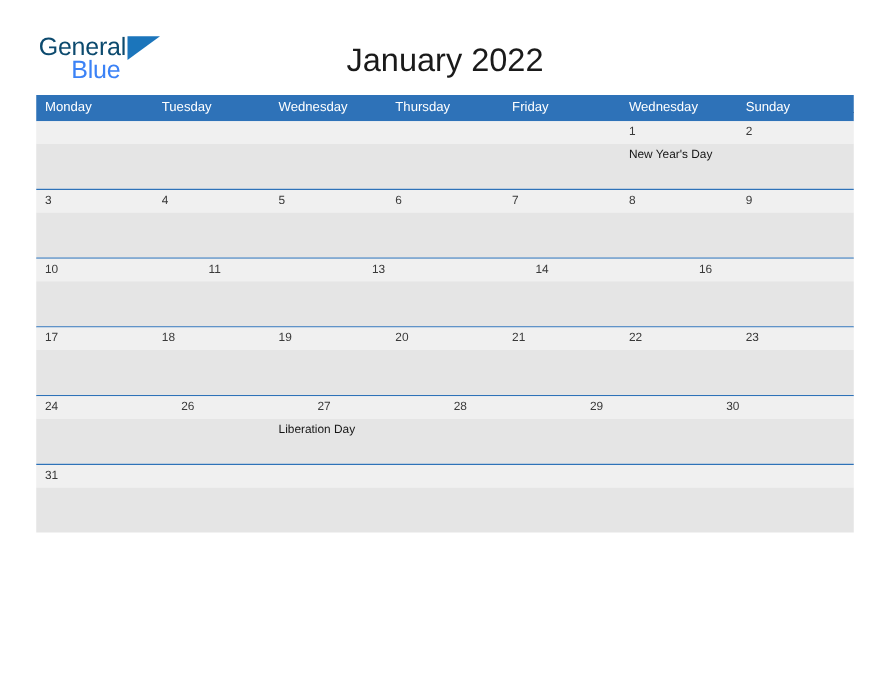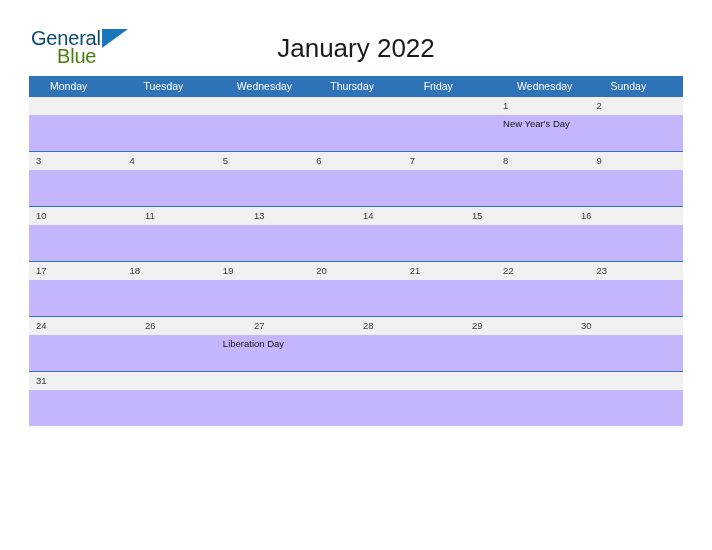"Blue" .logo-blue { color: #4d7c0f -> #3b82f6 }
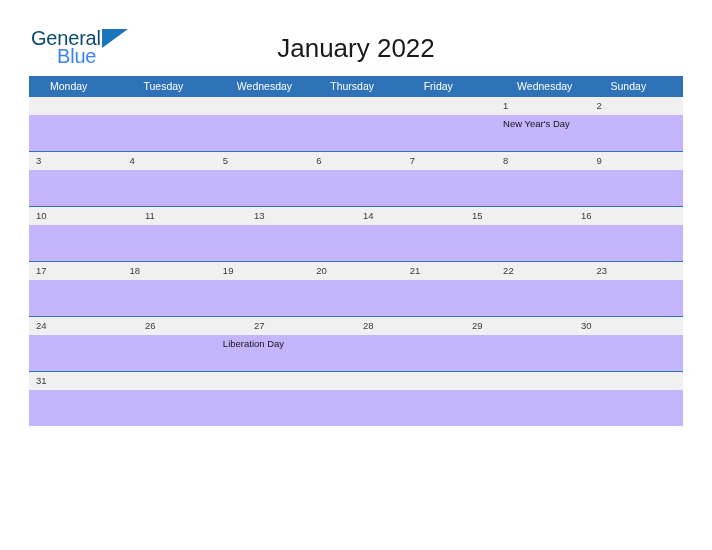"Monday" .dow-cell { padding-left: 21px -> 7px }
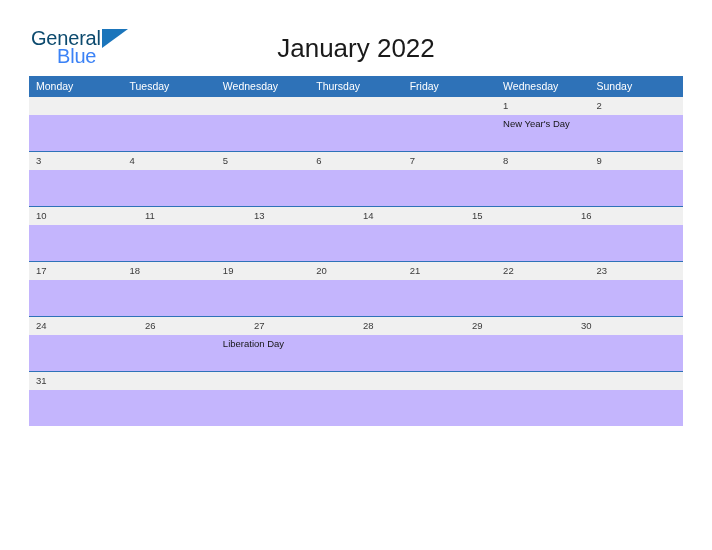"New Year's Day" .week-events { background: #c4b5fd -> #e5e5e5 }
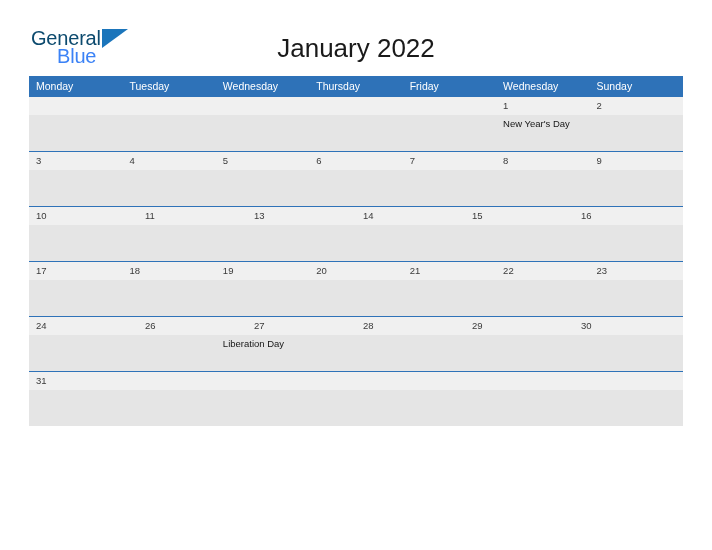"15" div.date-cell { html: <div>15</div> -> none }
